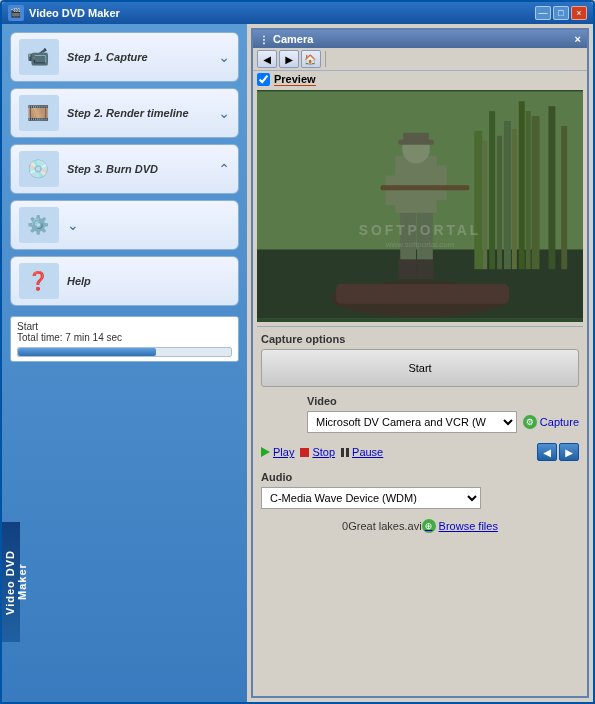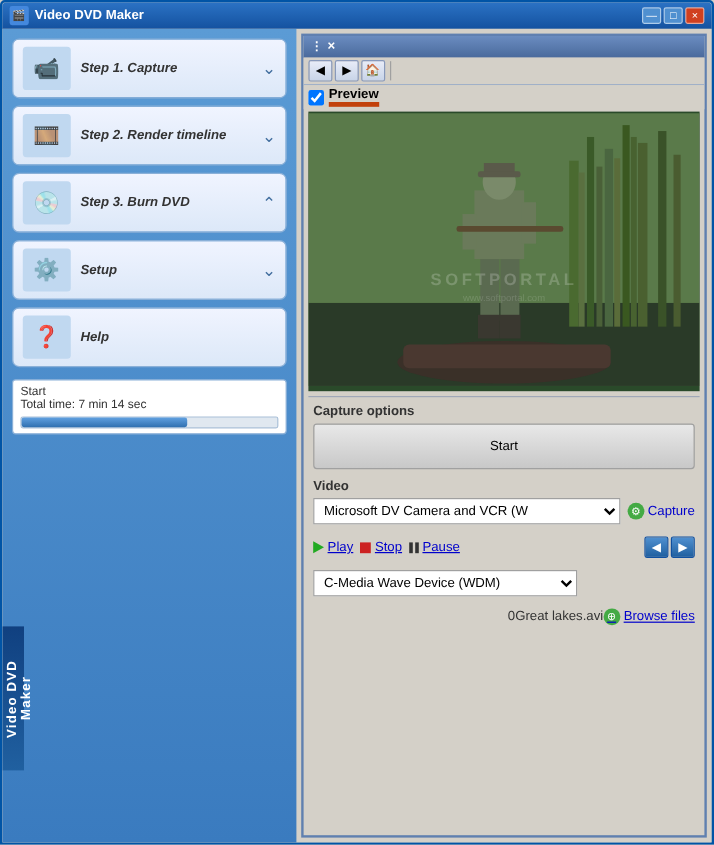"Camera" span.camera-title-text { html: none -> <span>Camera</span> }
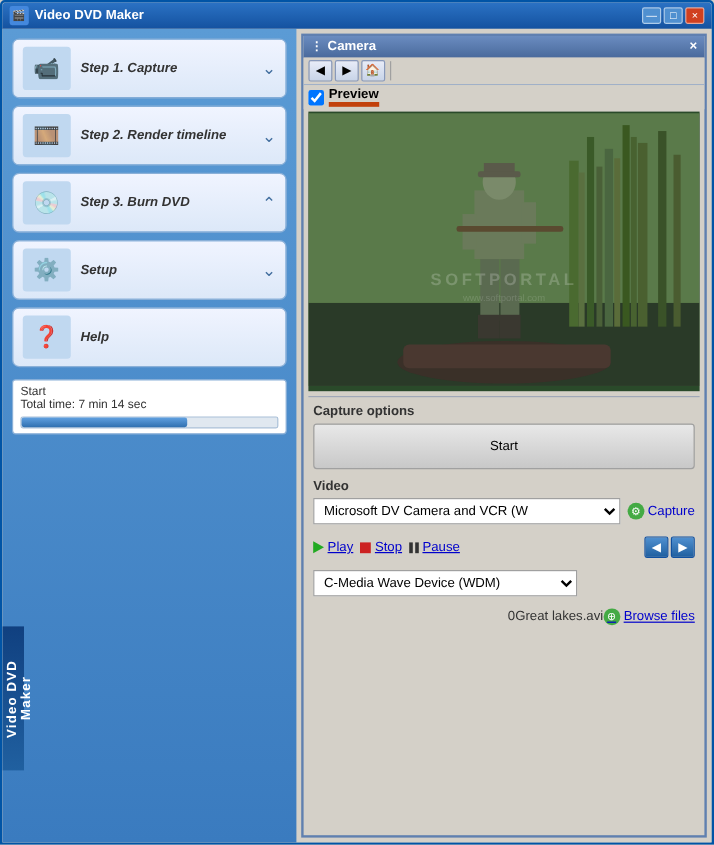"Preview" .preview-label { border-bottom: 4px solid #c2410c -> 1px solid #c2410c }
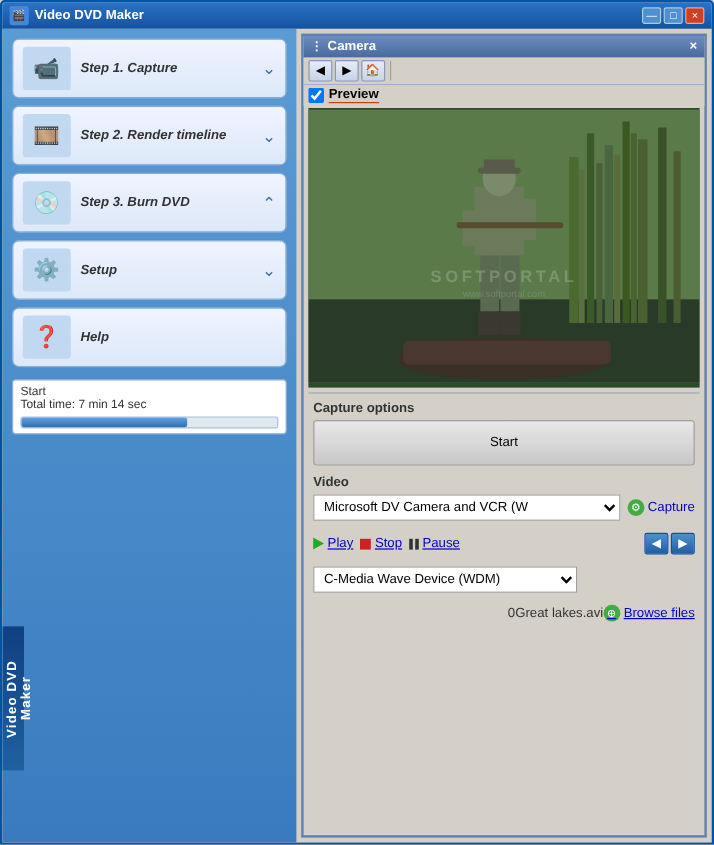"Setup" span.step-label { html: <span>Setup</span> -> none }
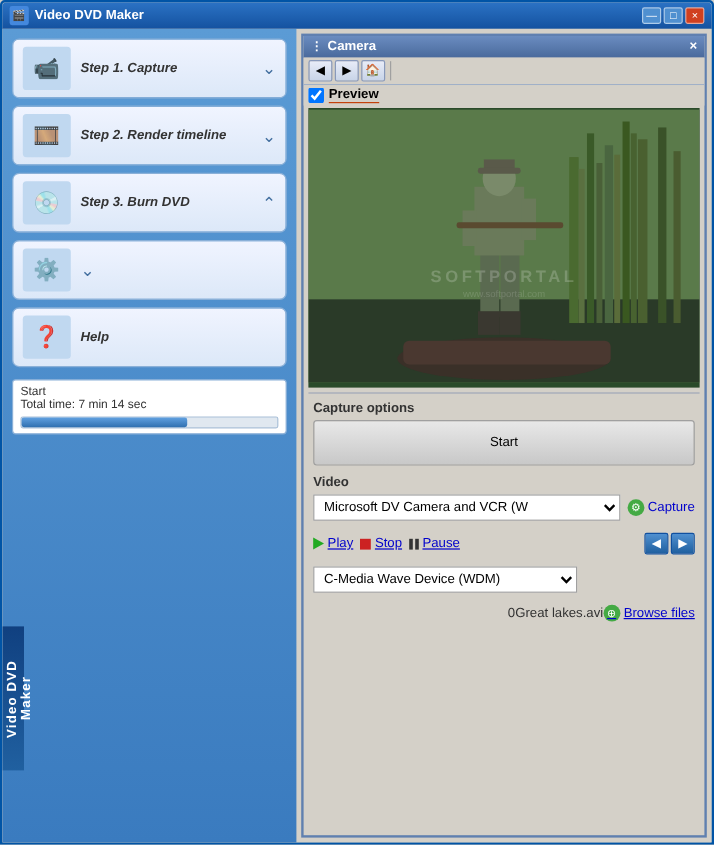"Video" .video-section { margin-left: none -> 46px }
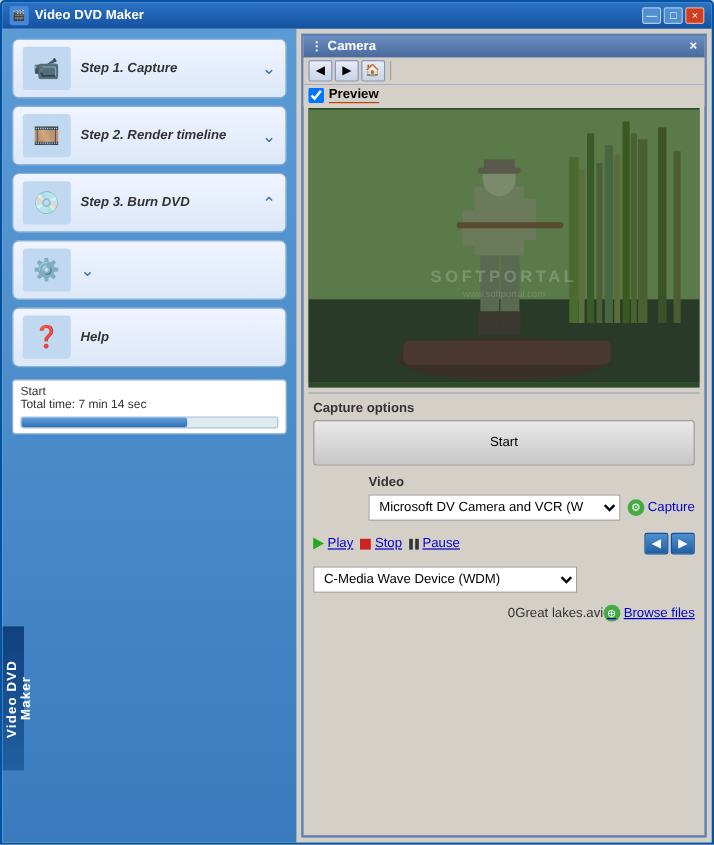"Audio" div.section-title { html: none -> <div>Audio</div> }
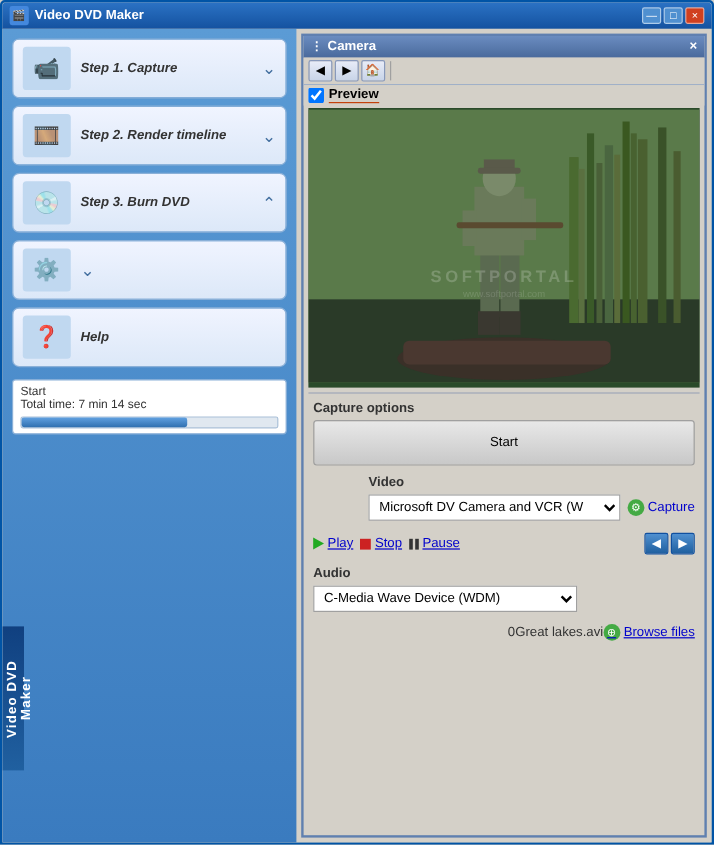"0Great lakes.avi" .file-section { justify-content: flex-end -> center }
